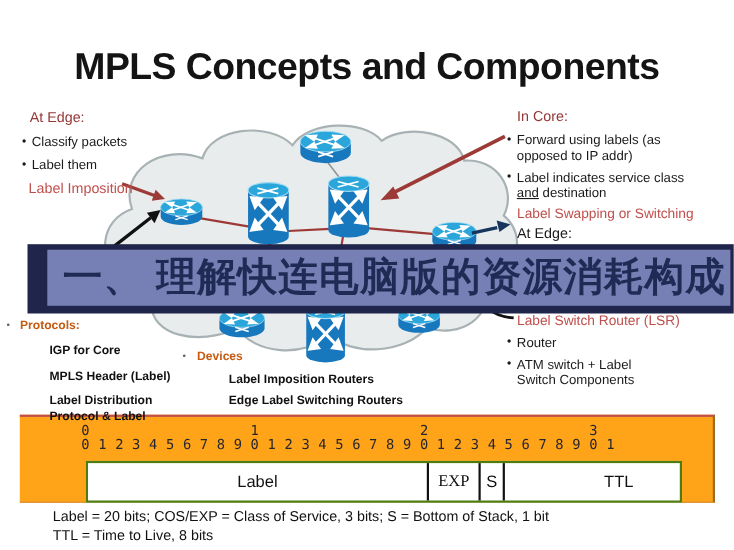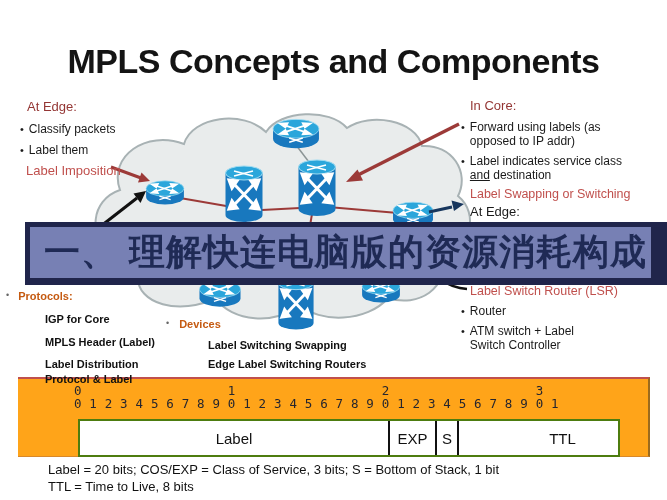"一、 理解快连电脑版的资源消耗构成" .banner-face { left: 5px -> 18px }
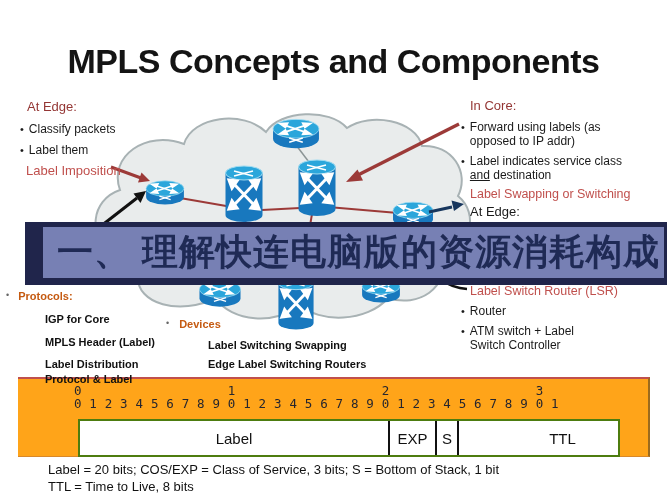"Label Switching Swapping" div.bold-item { text: Switching Swapping -> Imposition Routers }
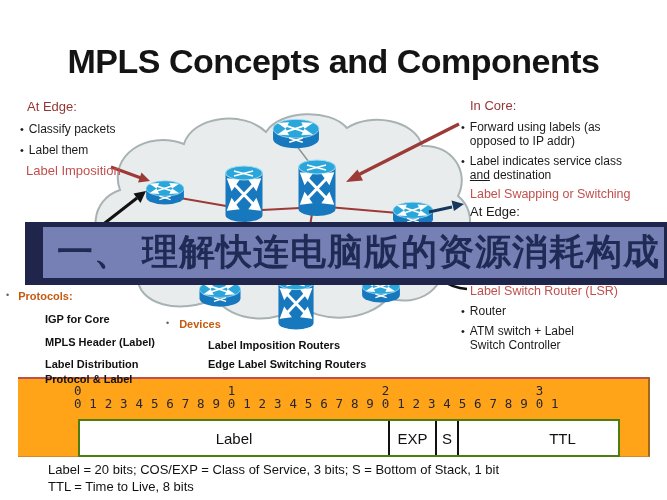"Switch Controller" span { text: Controller -> Components }
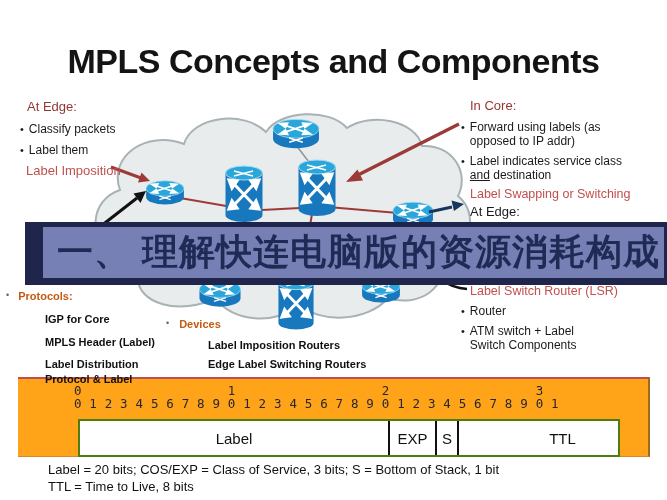"EXP" div.field-cell { font-family: none -> Liberation Serif, serif }
